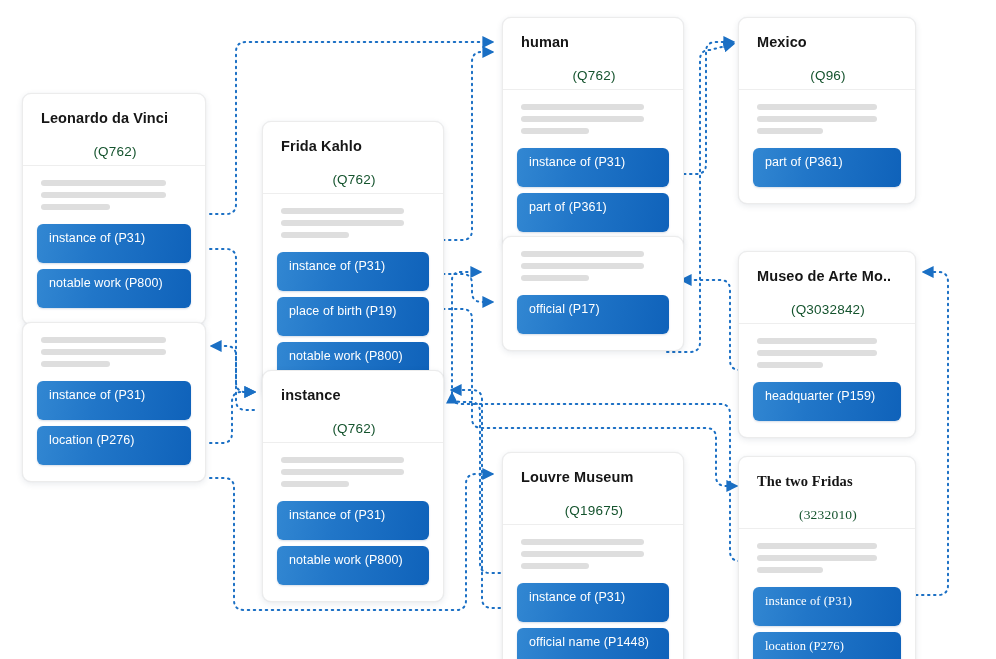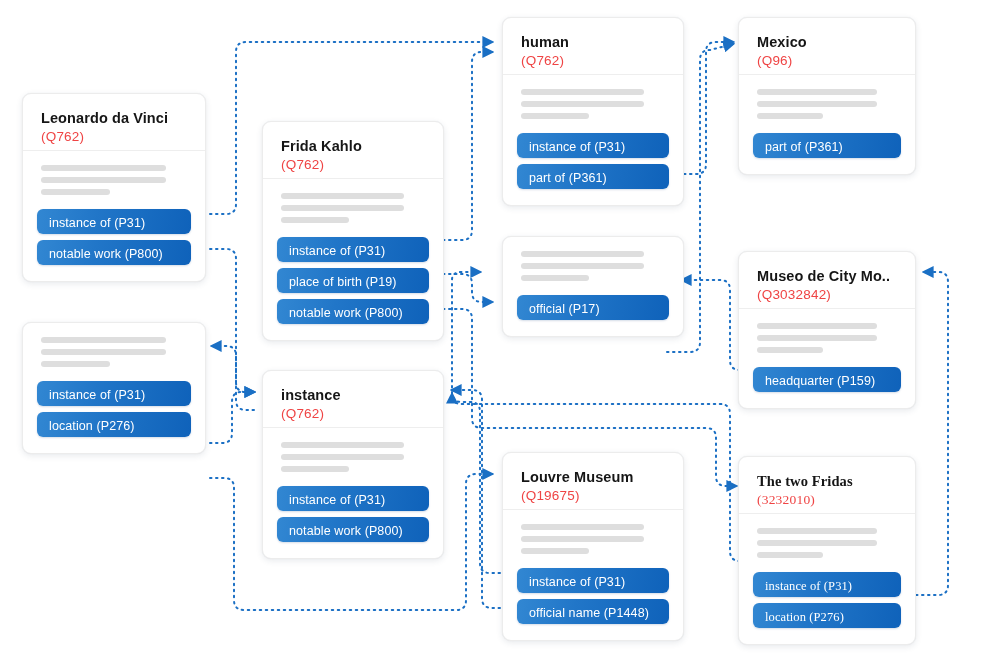"(Q762)" .card-qid { color: #ef4444 -> #14532d; margin-top: 1px -> 16px; text-align: none -> center }
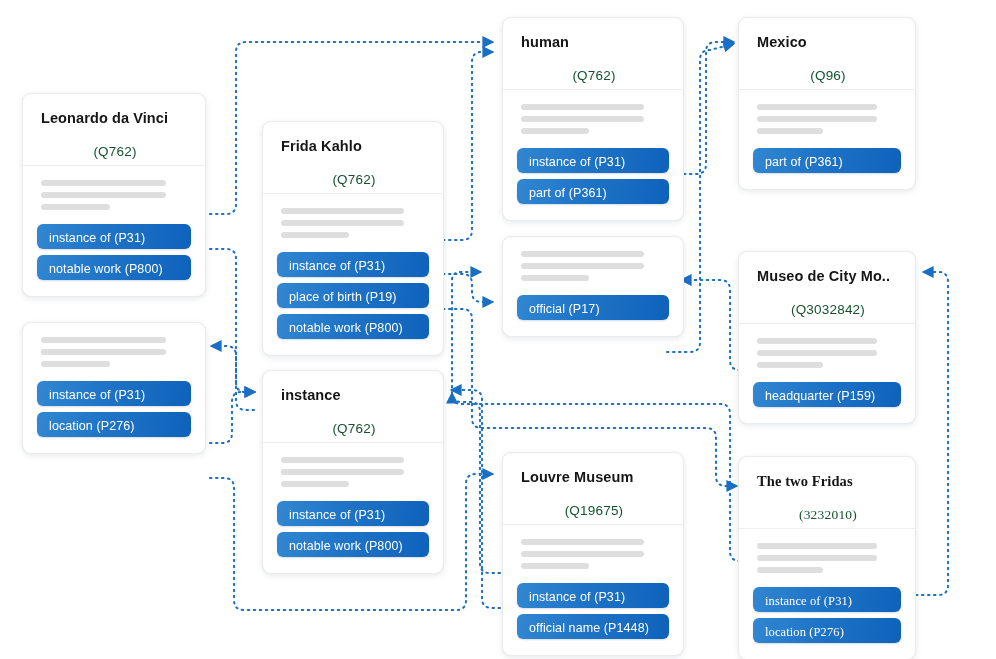"instance of (P31)" .prop-pill { height: 25px -> 39px }
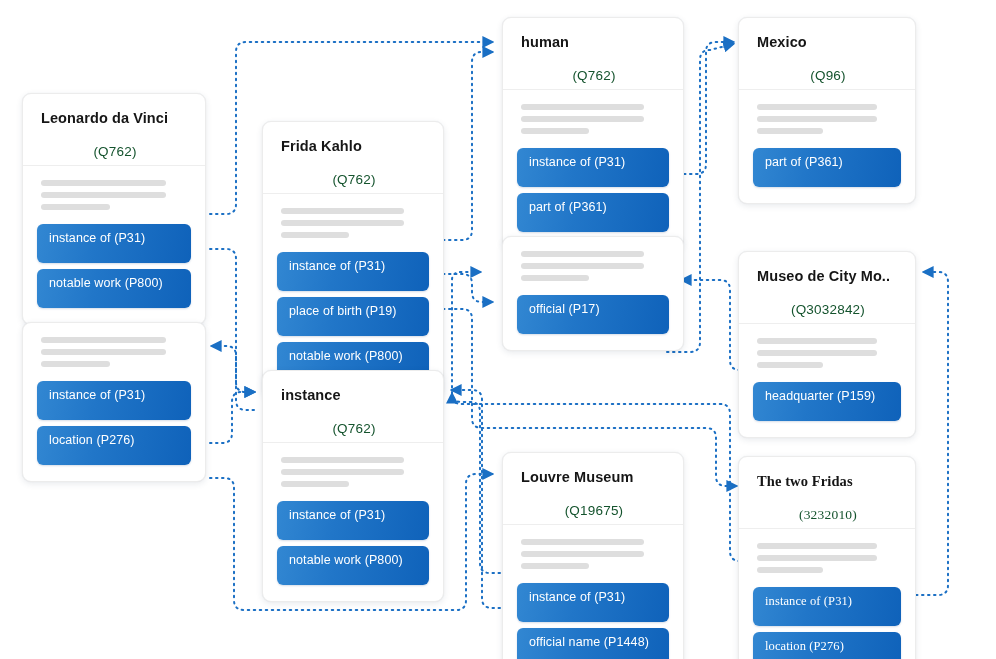"Museo de City Mo.." div.card-title { text: City -> Arte }
